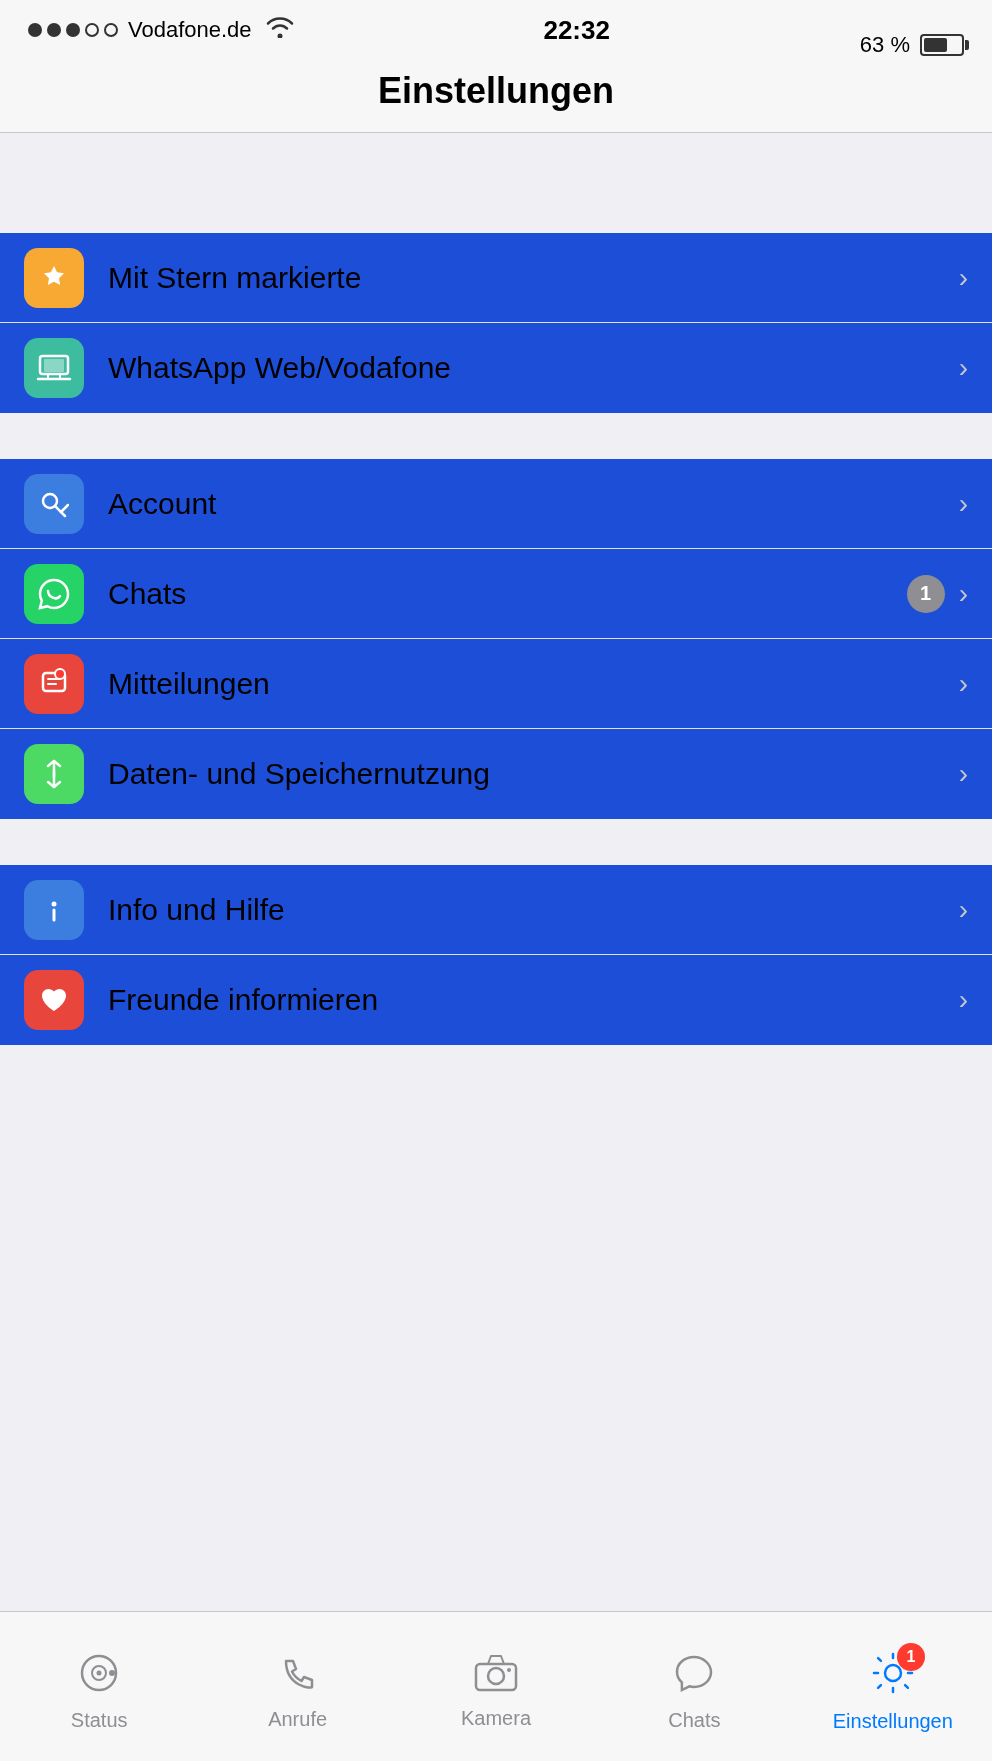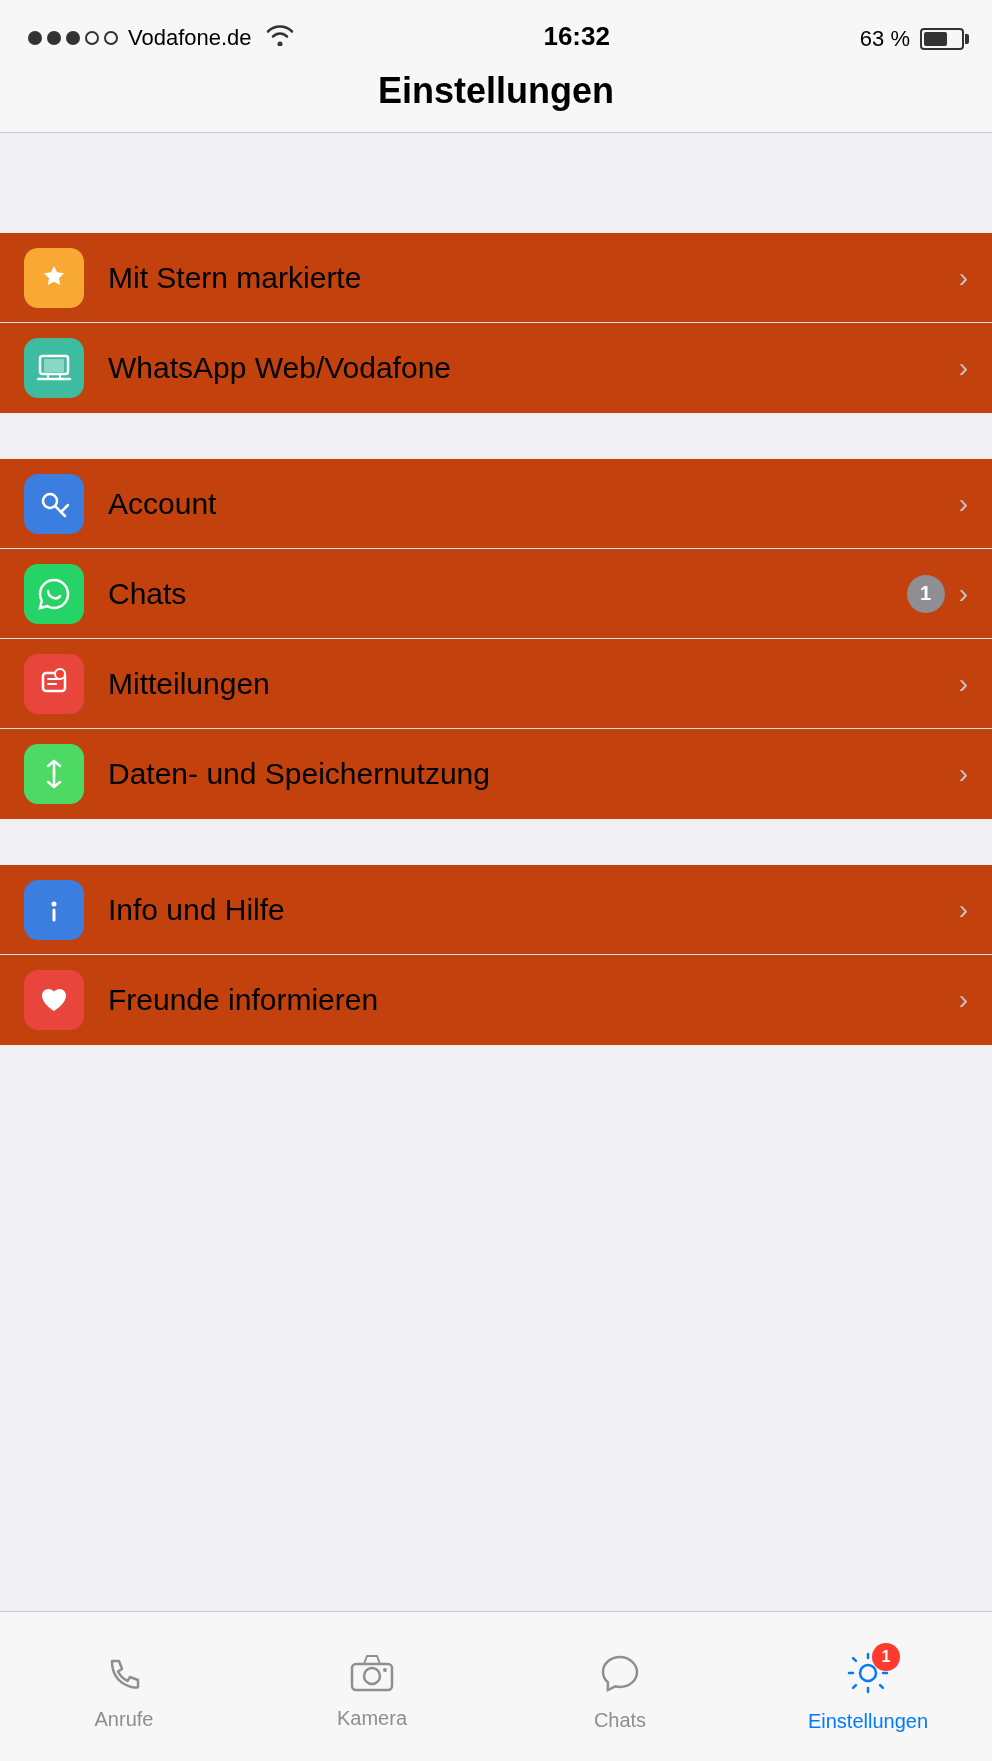"Vodafone.de" .status-bar { align-items: flex-end -> center; padding: 8px 28px -> 18px 28px }
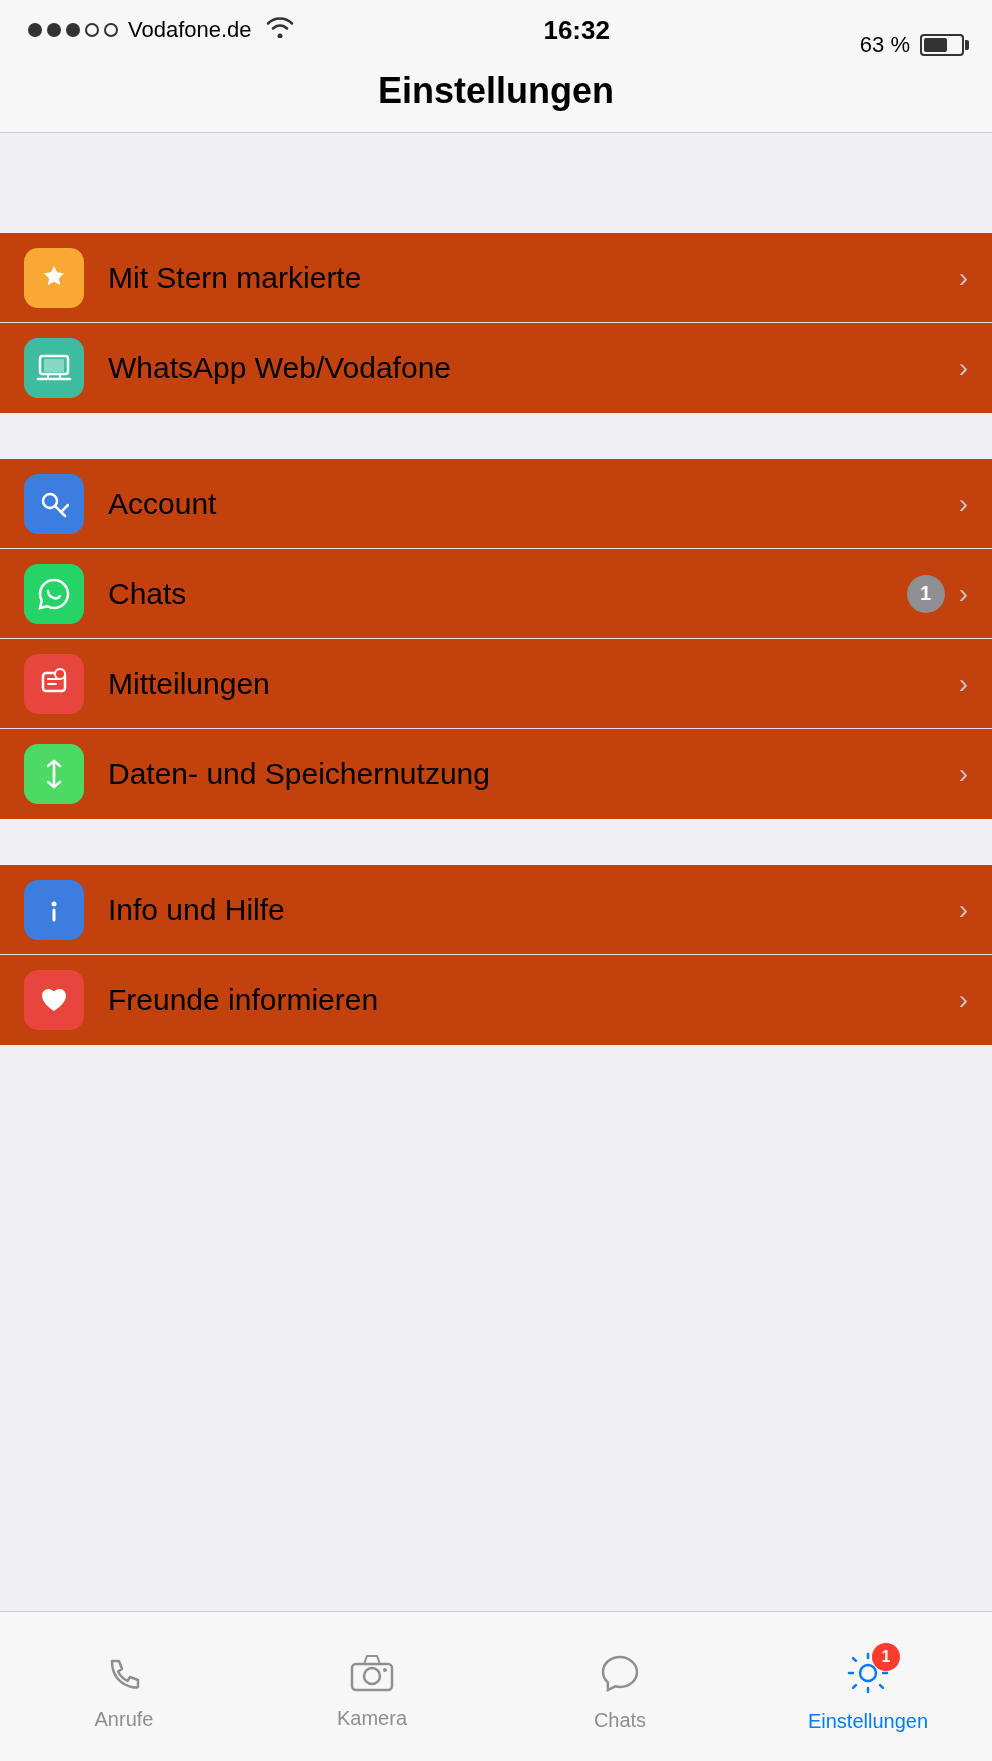"16:32" div.status-center { text: 16:32 -> 22:32 }
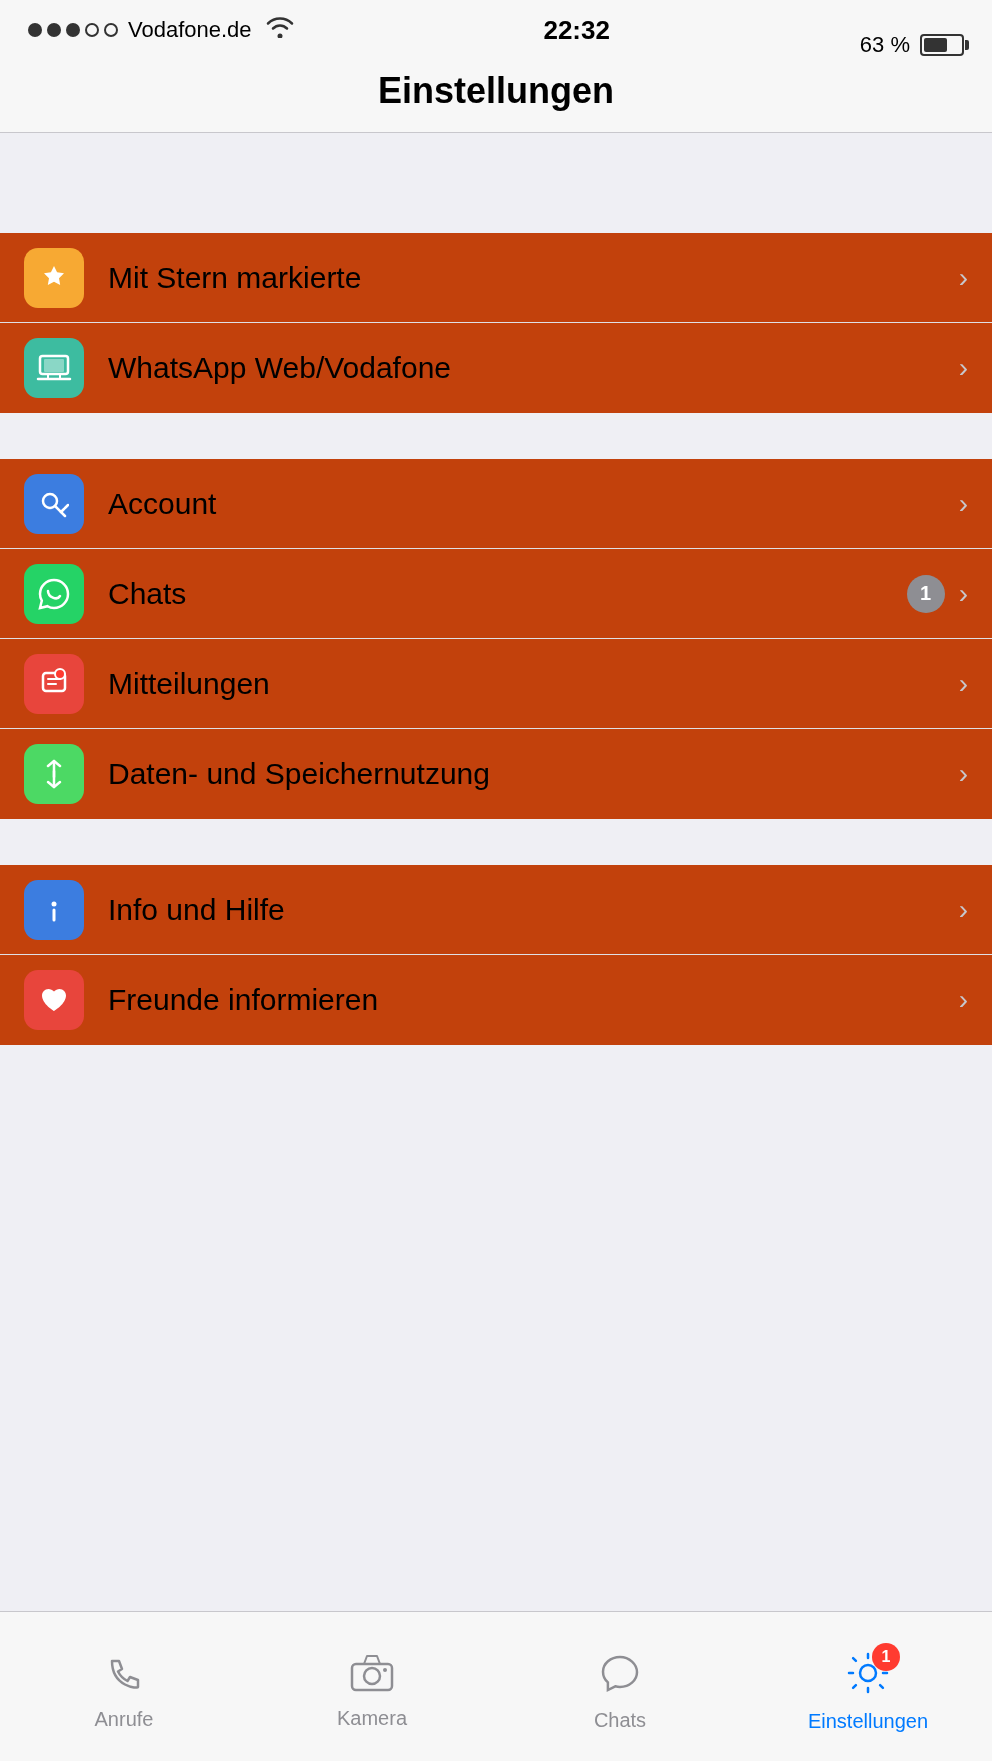"Mit Stern markierte" .settings-item { background: #c2410c -> #1d4ed8 }
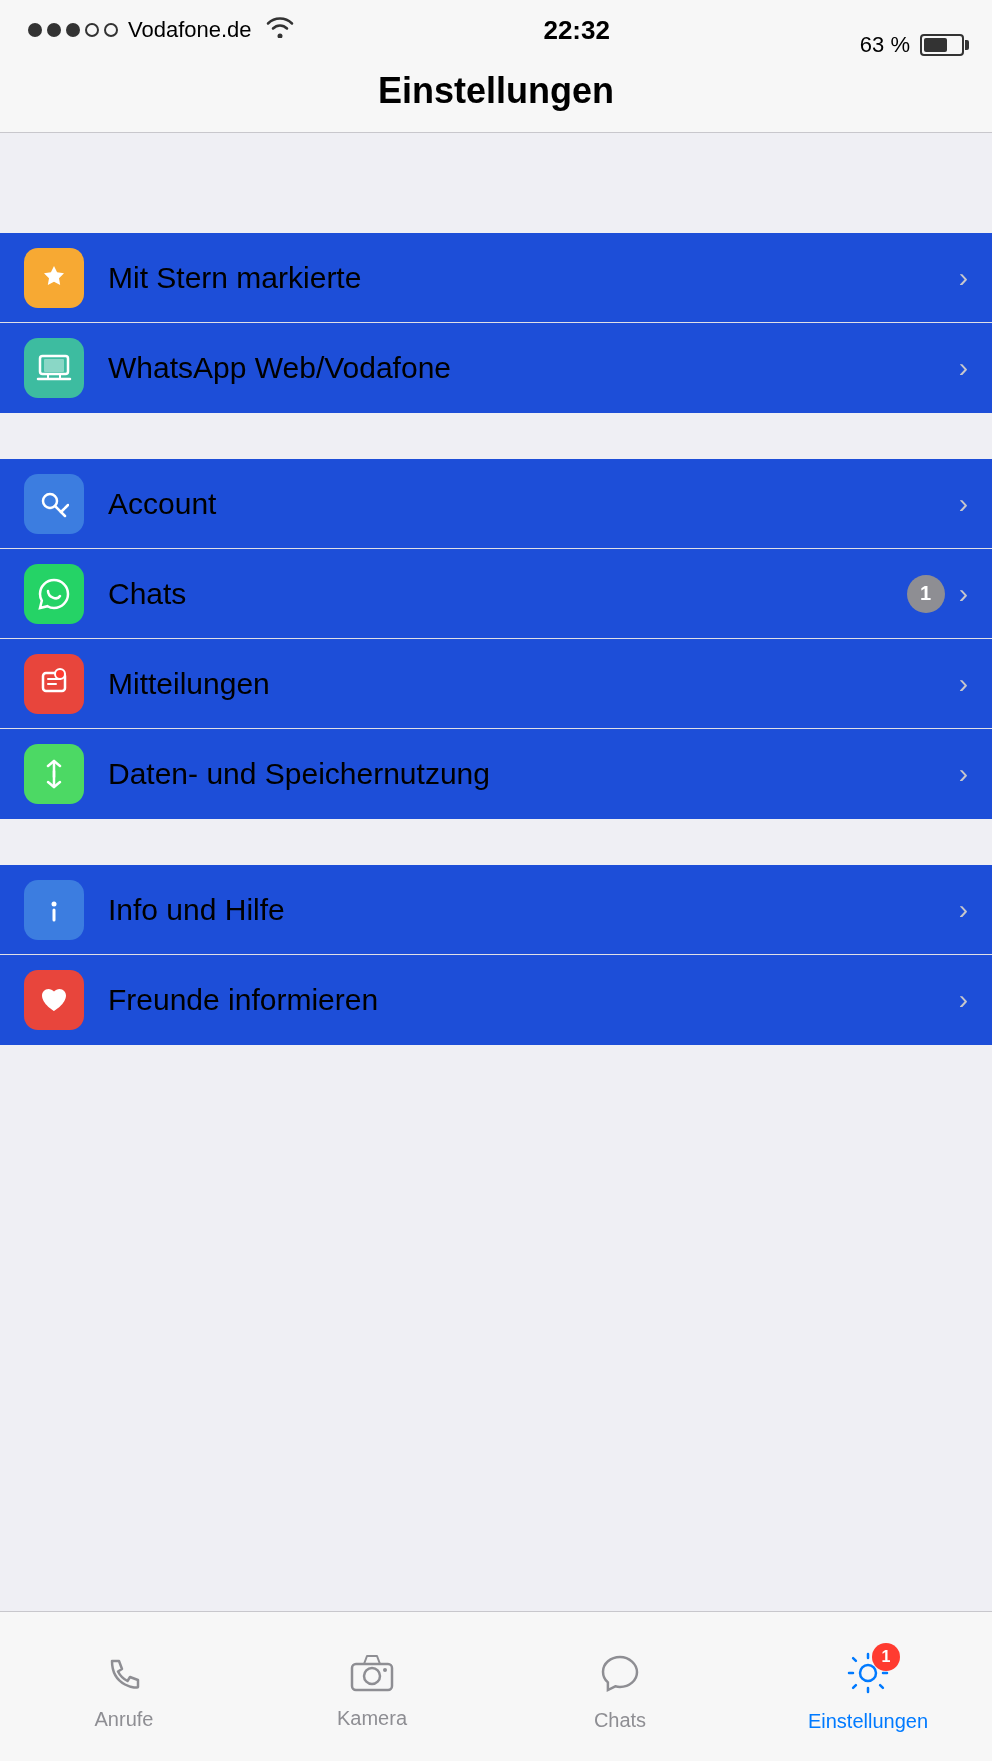"Status" div.tab-item { html: none -> <div> <div> <svg> <circle></circle> <circle></circle> <circle></circle> <circle></circle> </svg> </div> <span>Status</span> </div> }
